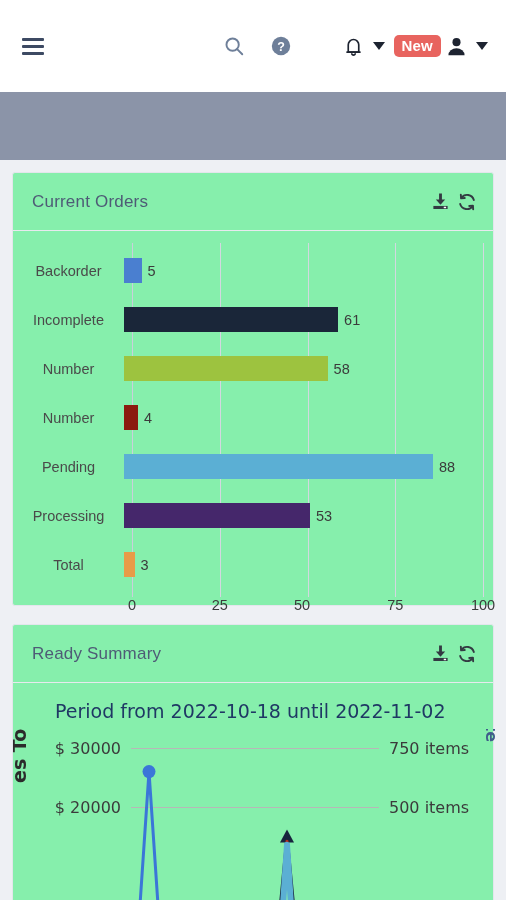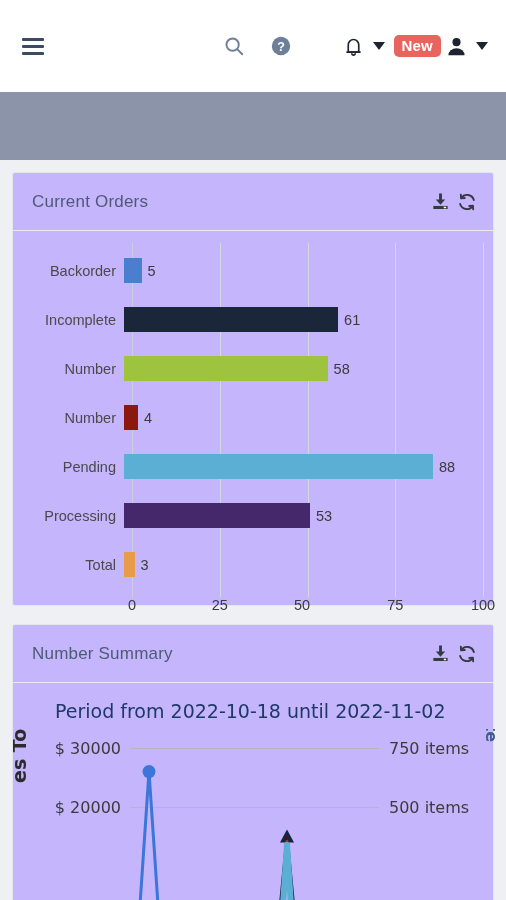"Current Orders" .card { background: #c4b5fd -> #86efac }
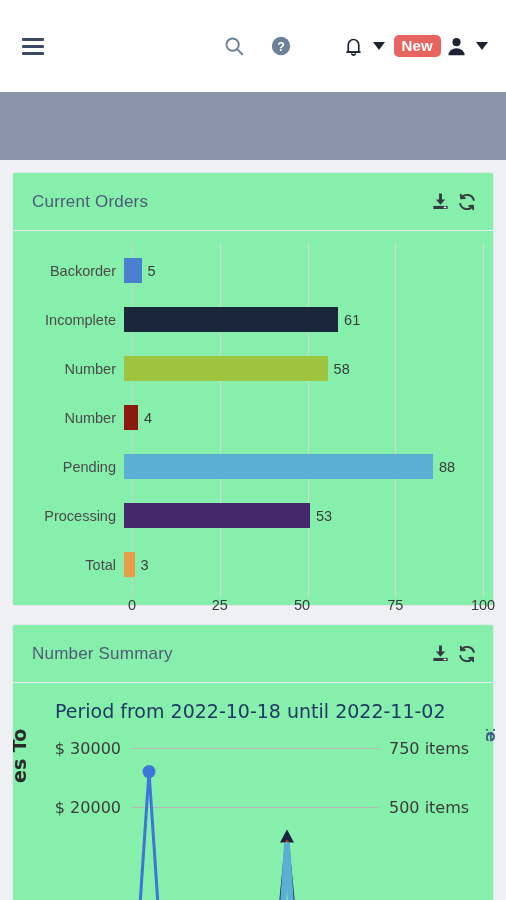"Backorder" .bc-label { text-align: right -> center }
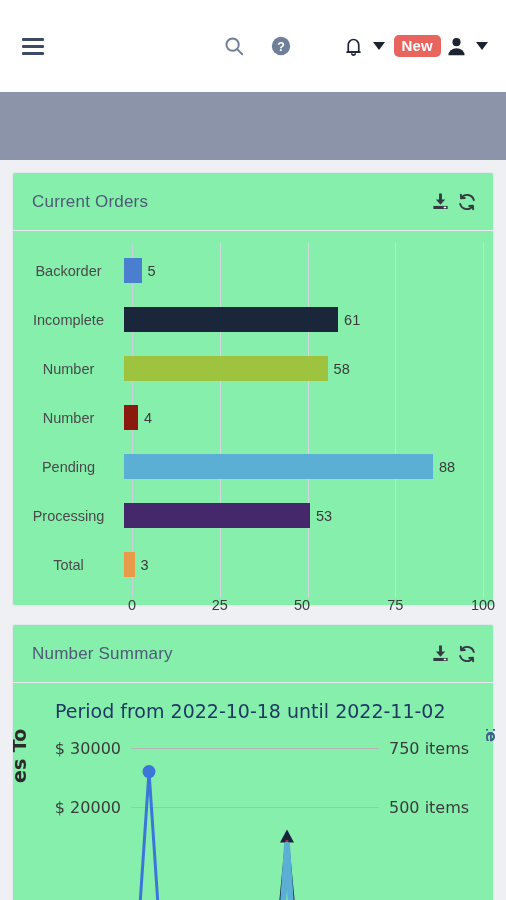"Number Summary" span.card-title { text: Number -> Ready }
